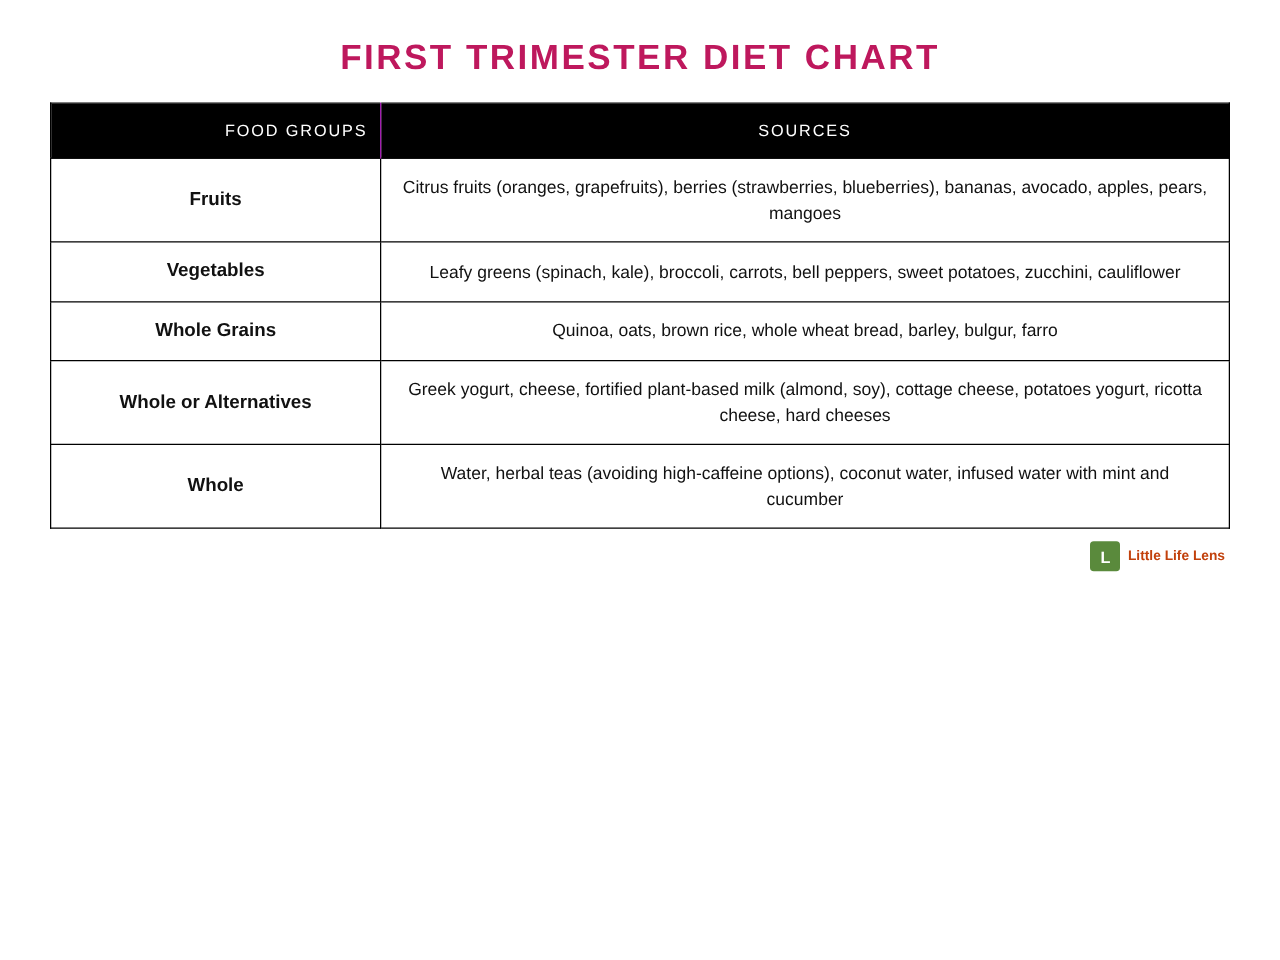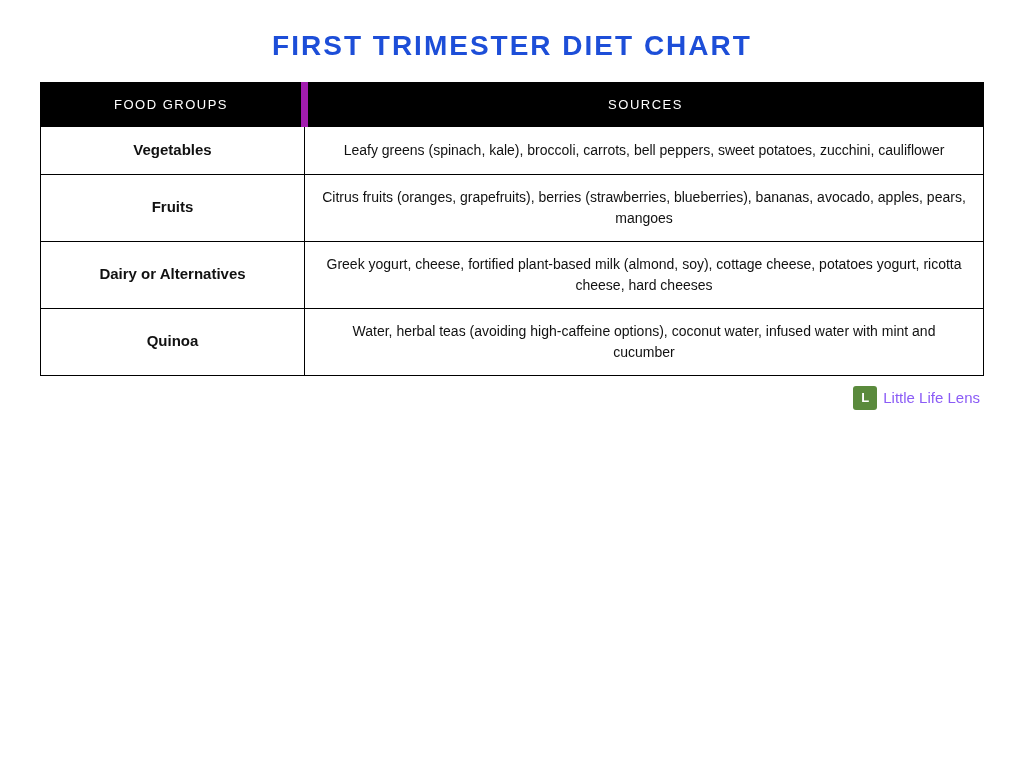"FIRST TRIMESTER DIET CHART" .page-title { color: #1d4ed8 -> #be185d }
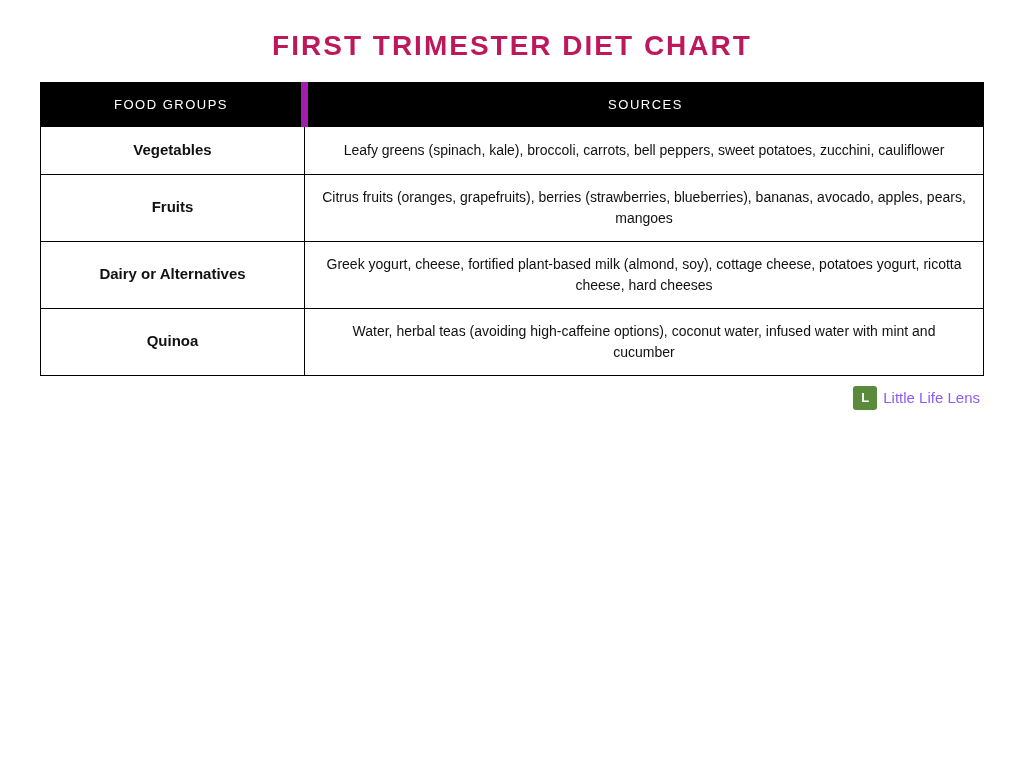"FOOD GROUPS" .diet-table thead tr th:first-child { border-right: 7px solid #a21caf -> 1px solid #a21caf; text-align: none -> right }
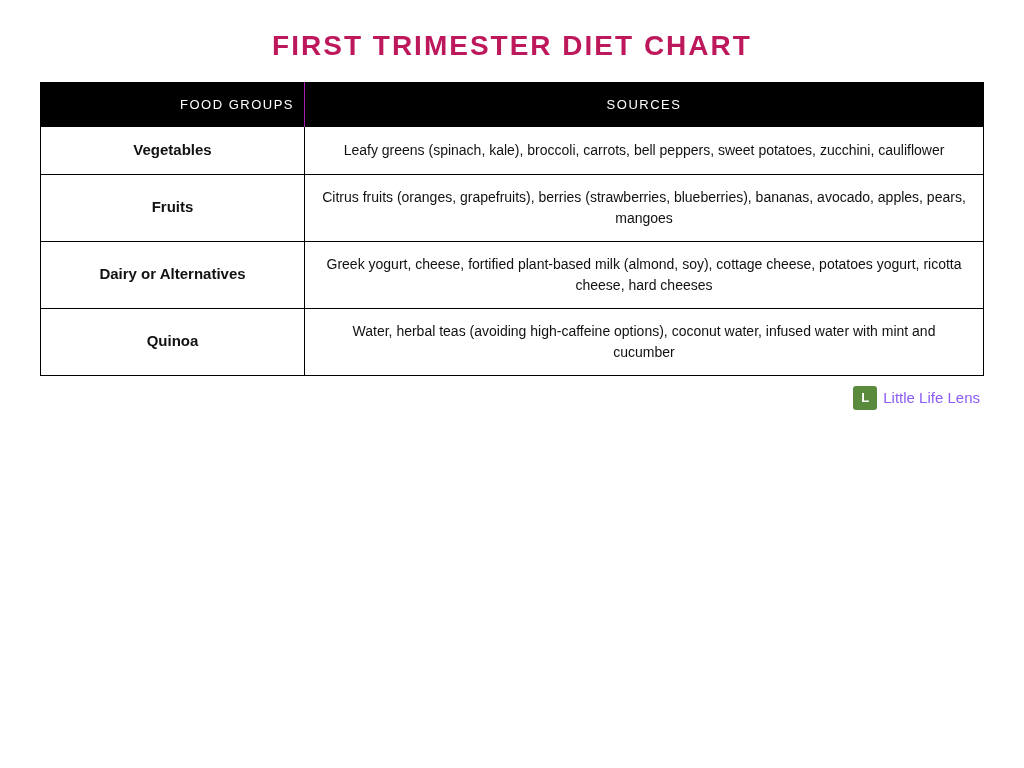"Vegetables" tr { order: before "Fruits" -> after "Fruits" }
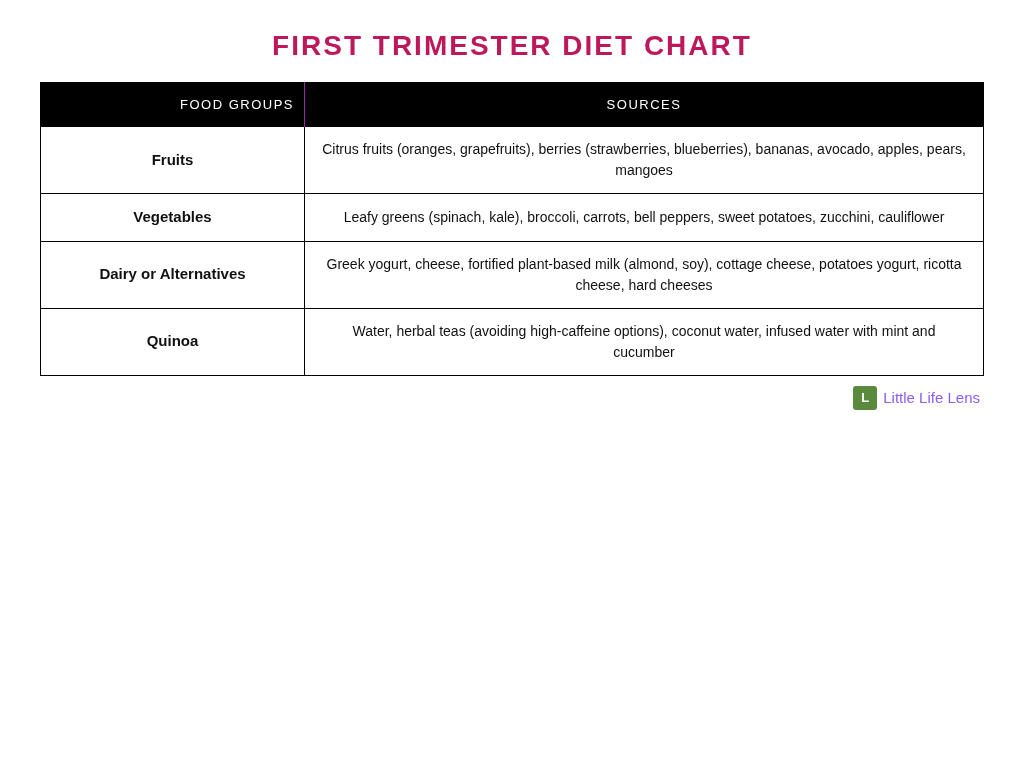"Whole Grains" tr { html: none -> <tr> <td>Whole Grains</td> <td>Quinoa, oats, brown rice, whole wheat bread, barley, bulgur, farro</td> </tr> }
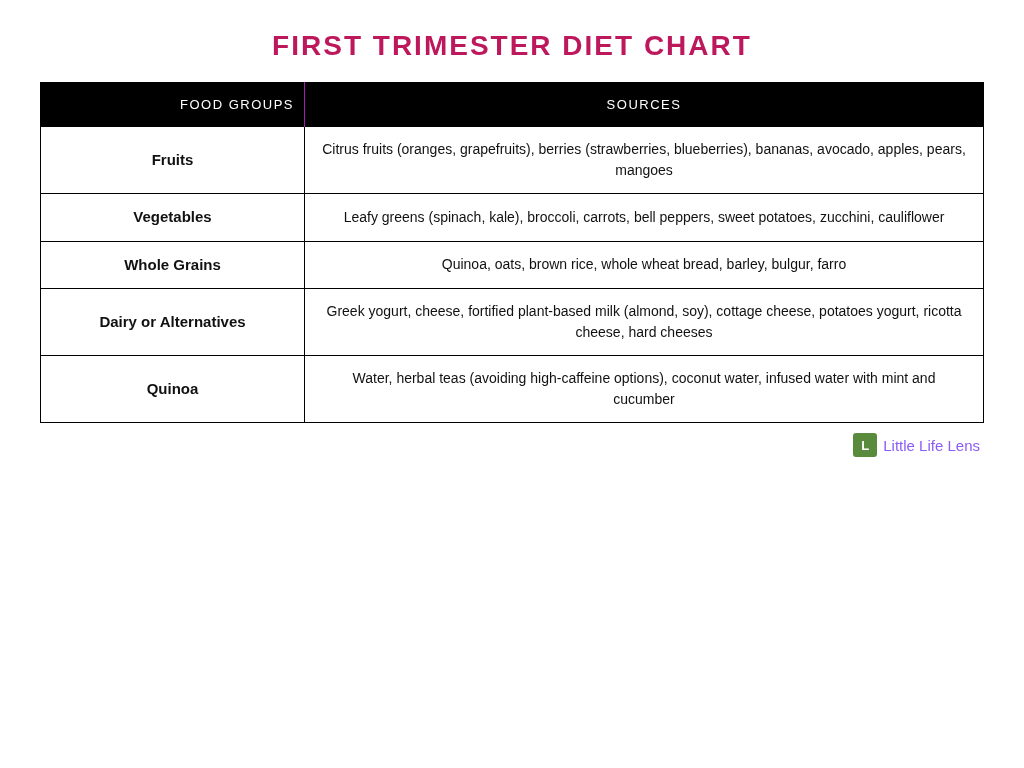"Dairy or Alternatives" td { text: Dairy -> Whole }
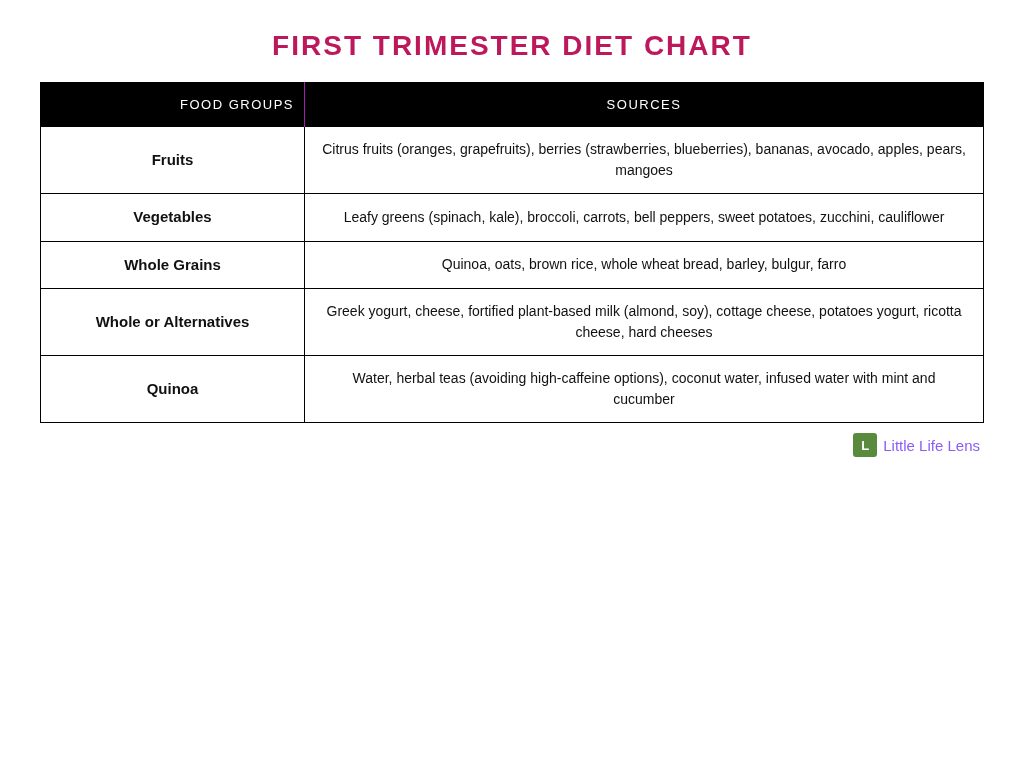"Quinoa" td { text: Quinoa -> Whole }
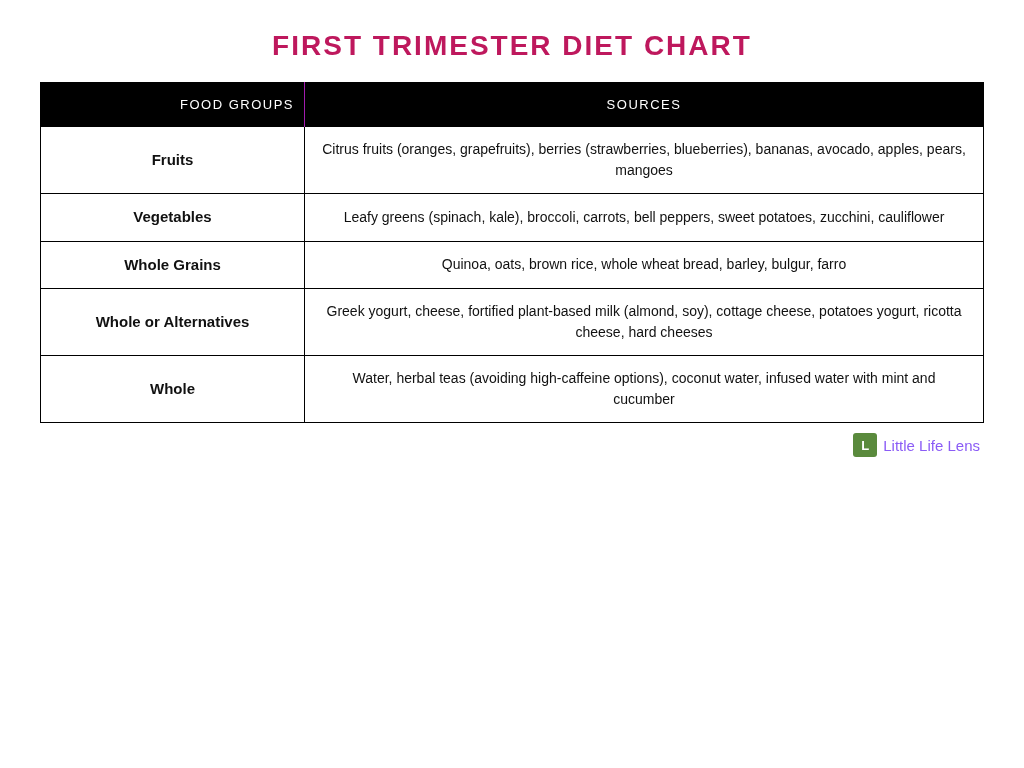"Little Life Lens" .brand-name { color: #8b5cf6 -> #c2410c; font-size: 15px -> 11px; font-weight: normal -> bold }
